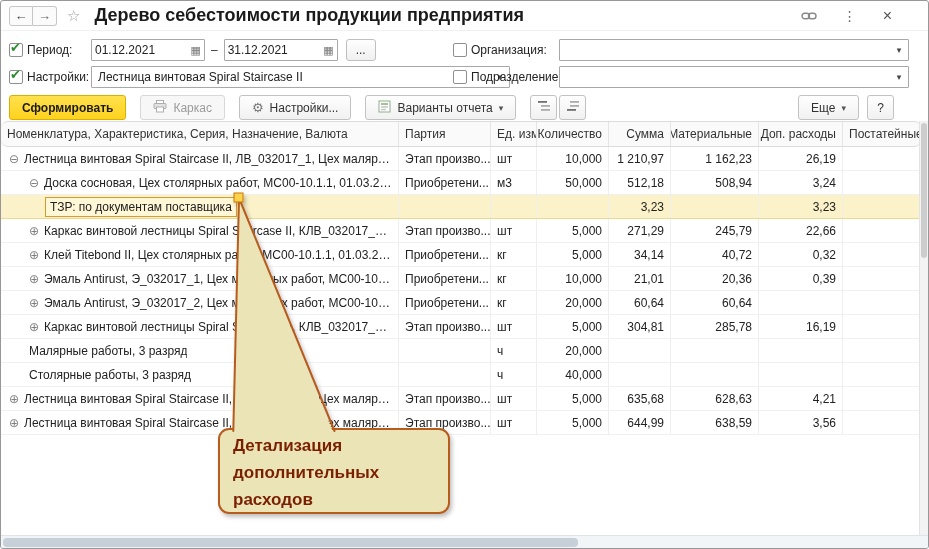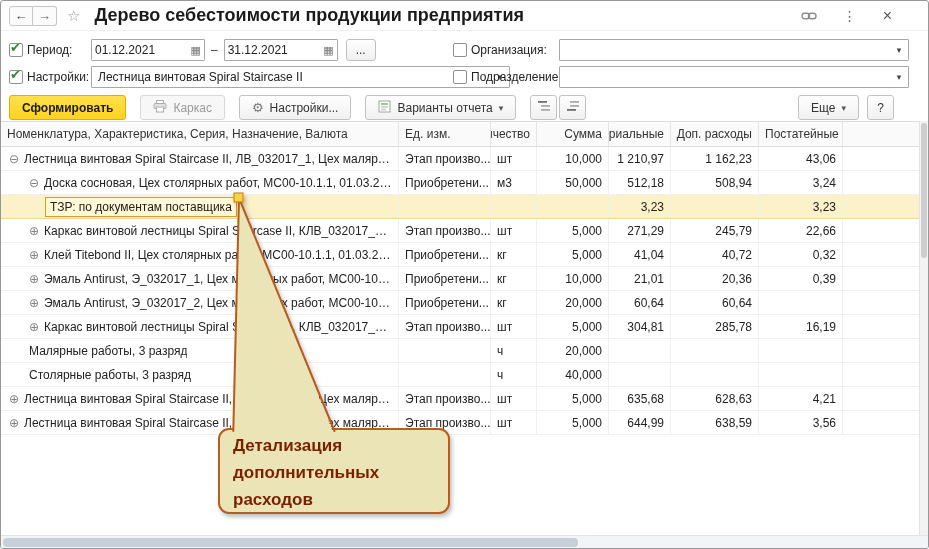"Номенклатура, Характеристика, Серия," .thead { border-radius: none -> 7px }
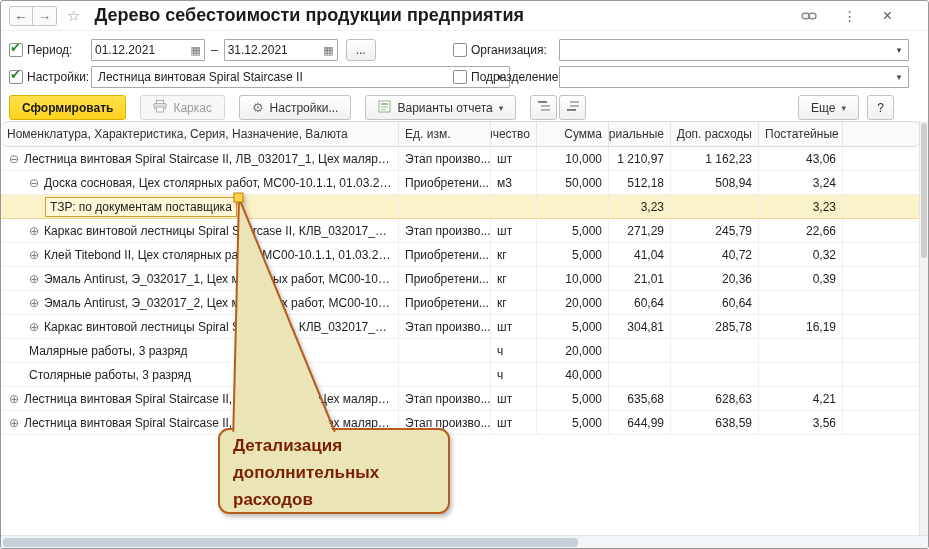"Партия" div.th { html: none -> <div>Партия</div> }
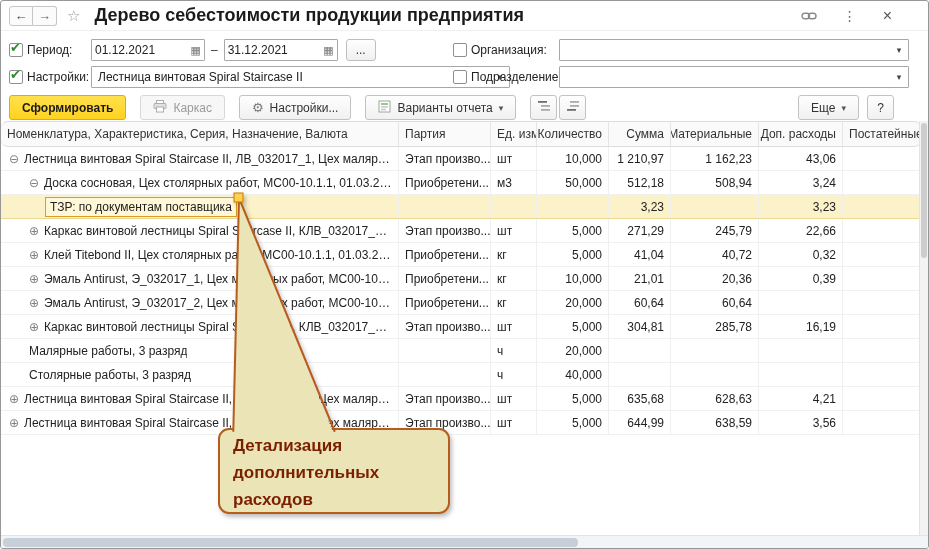"43,06" div.td { text: 43,06 -> 26,19 }
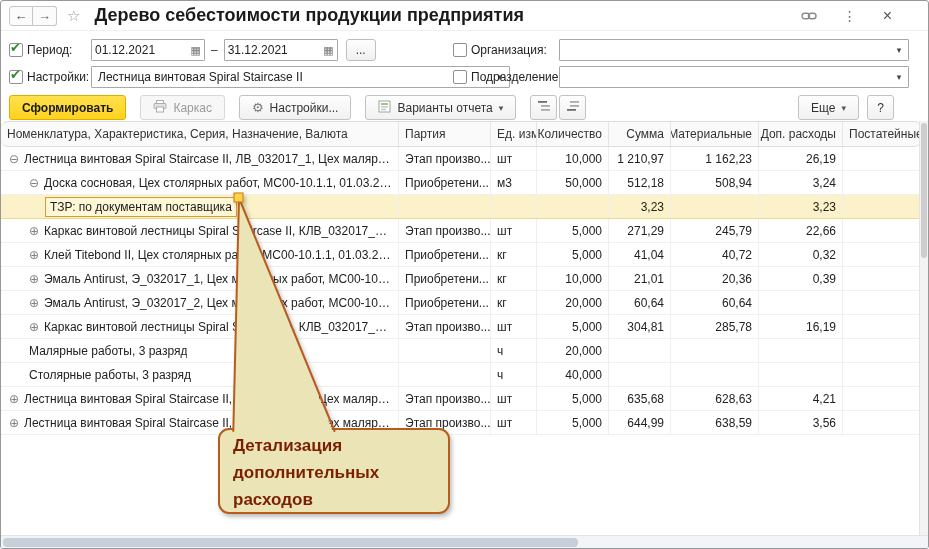"41,04" div.td { text: 41,04 -> 34,14 }
